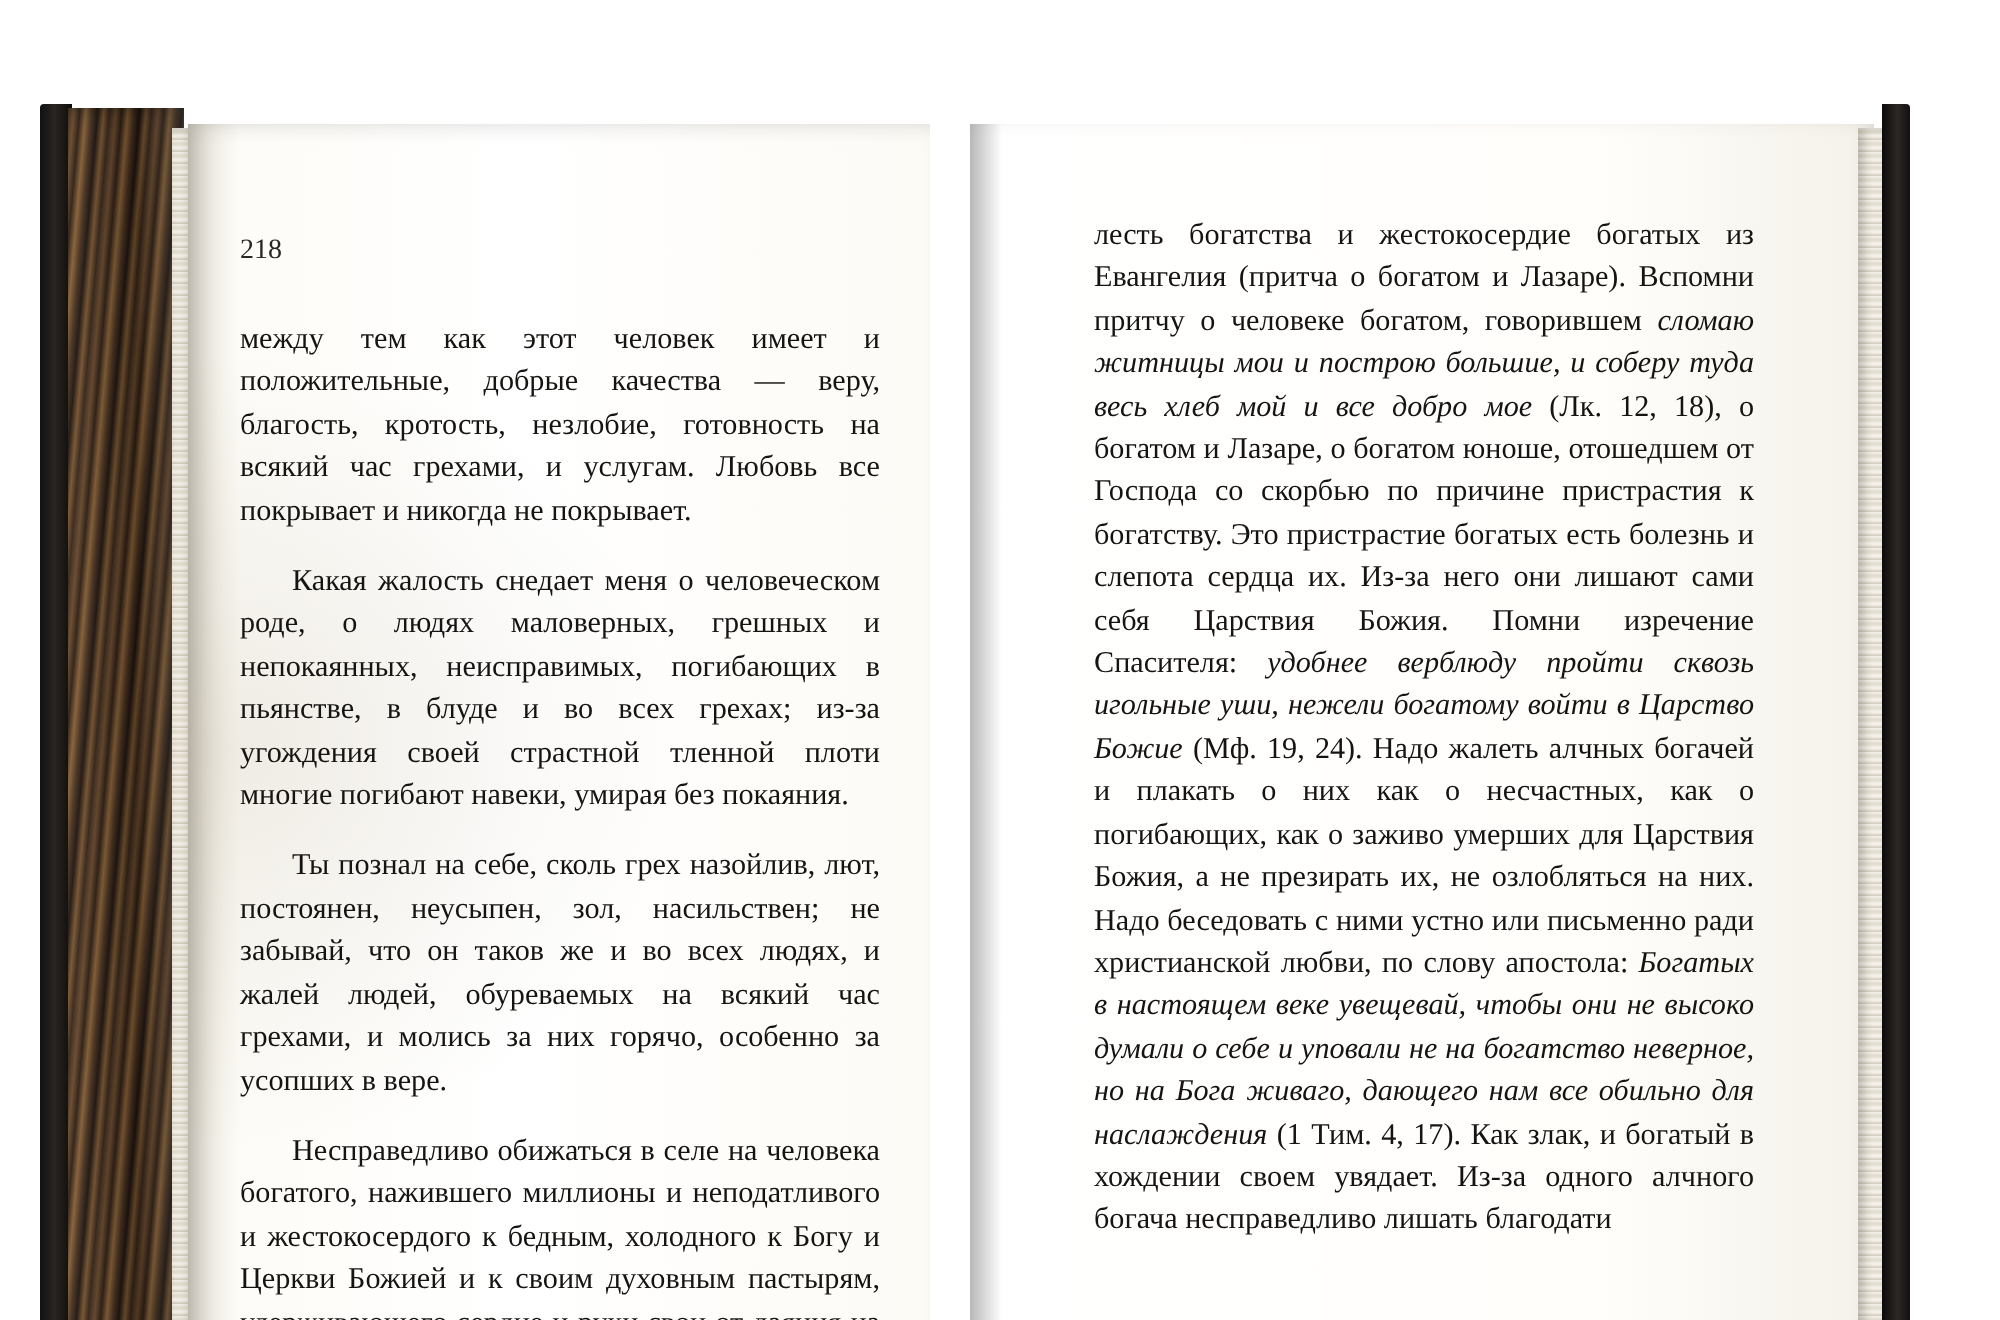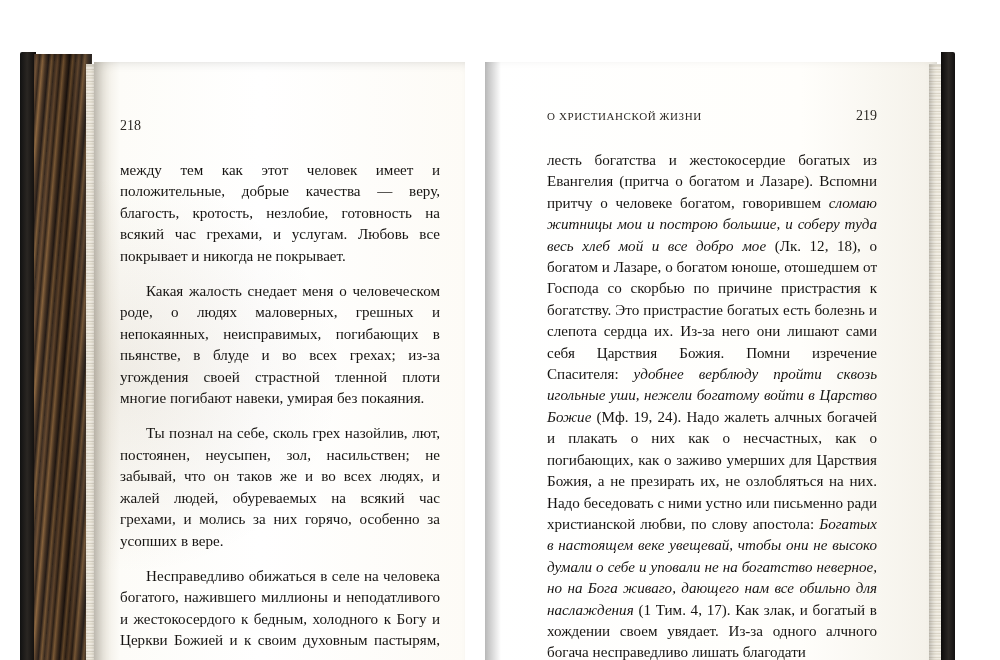"О ХРИСТИАНСКОЙ ЖИЗНИ" div.runhead { html: <div> <span>О ХРИСТИАНСКОЙ ЖИЗНИ</span> <span>219</span> </div> -> none }
